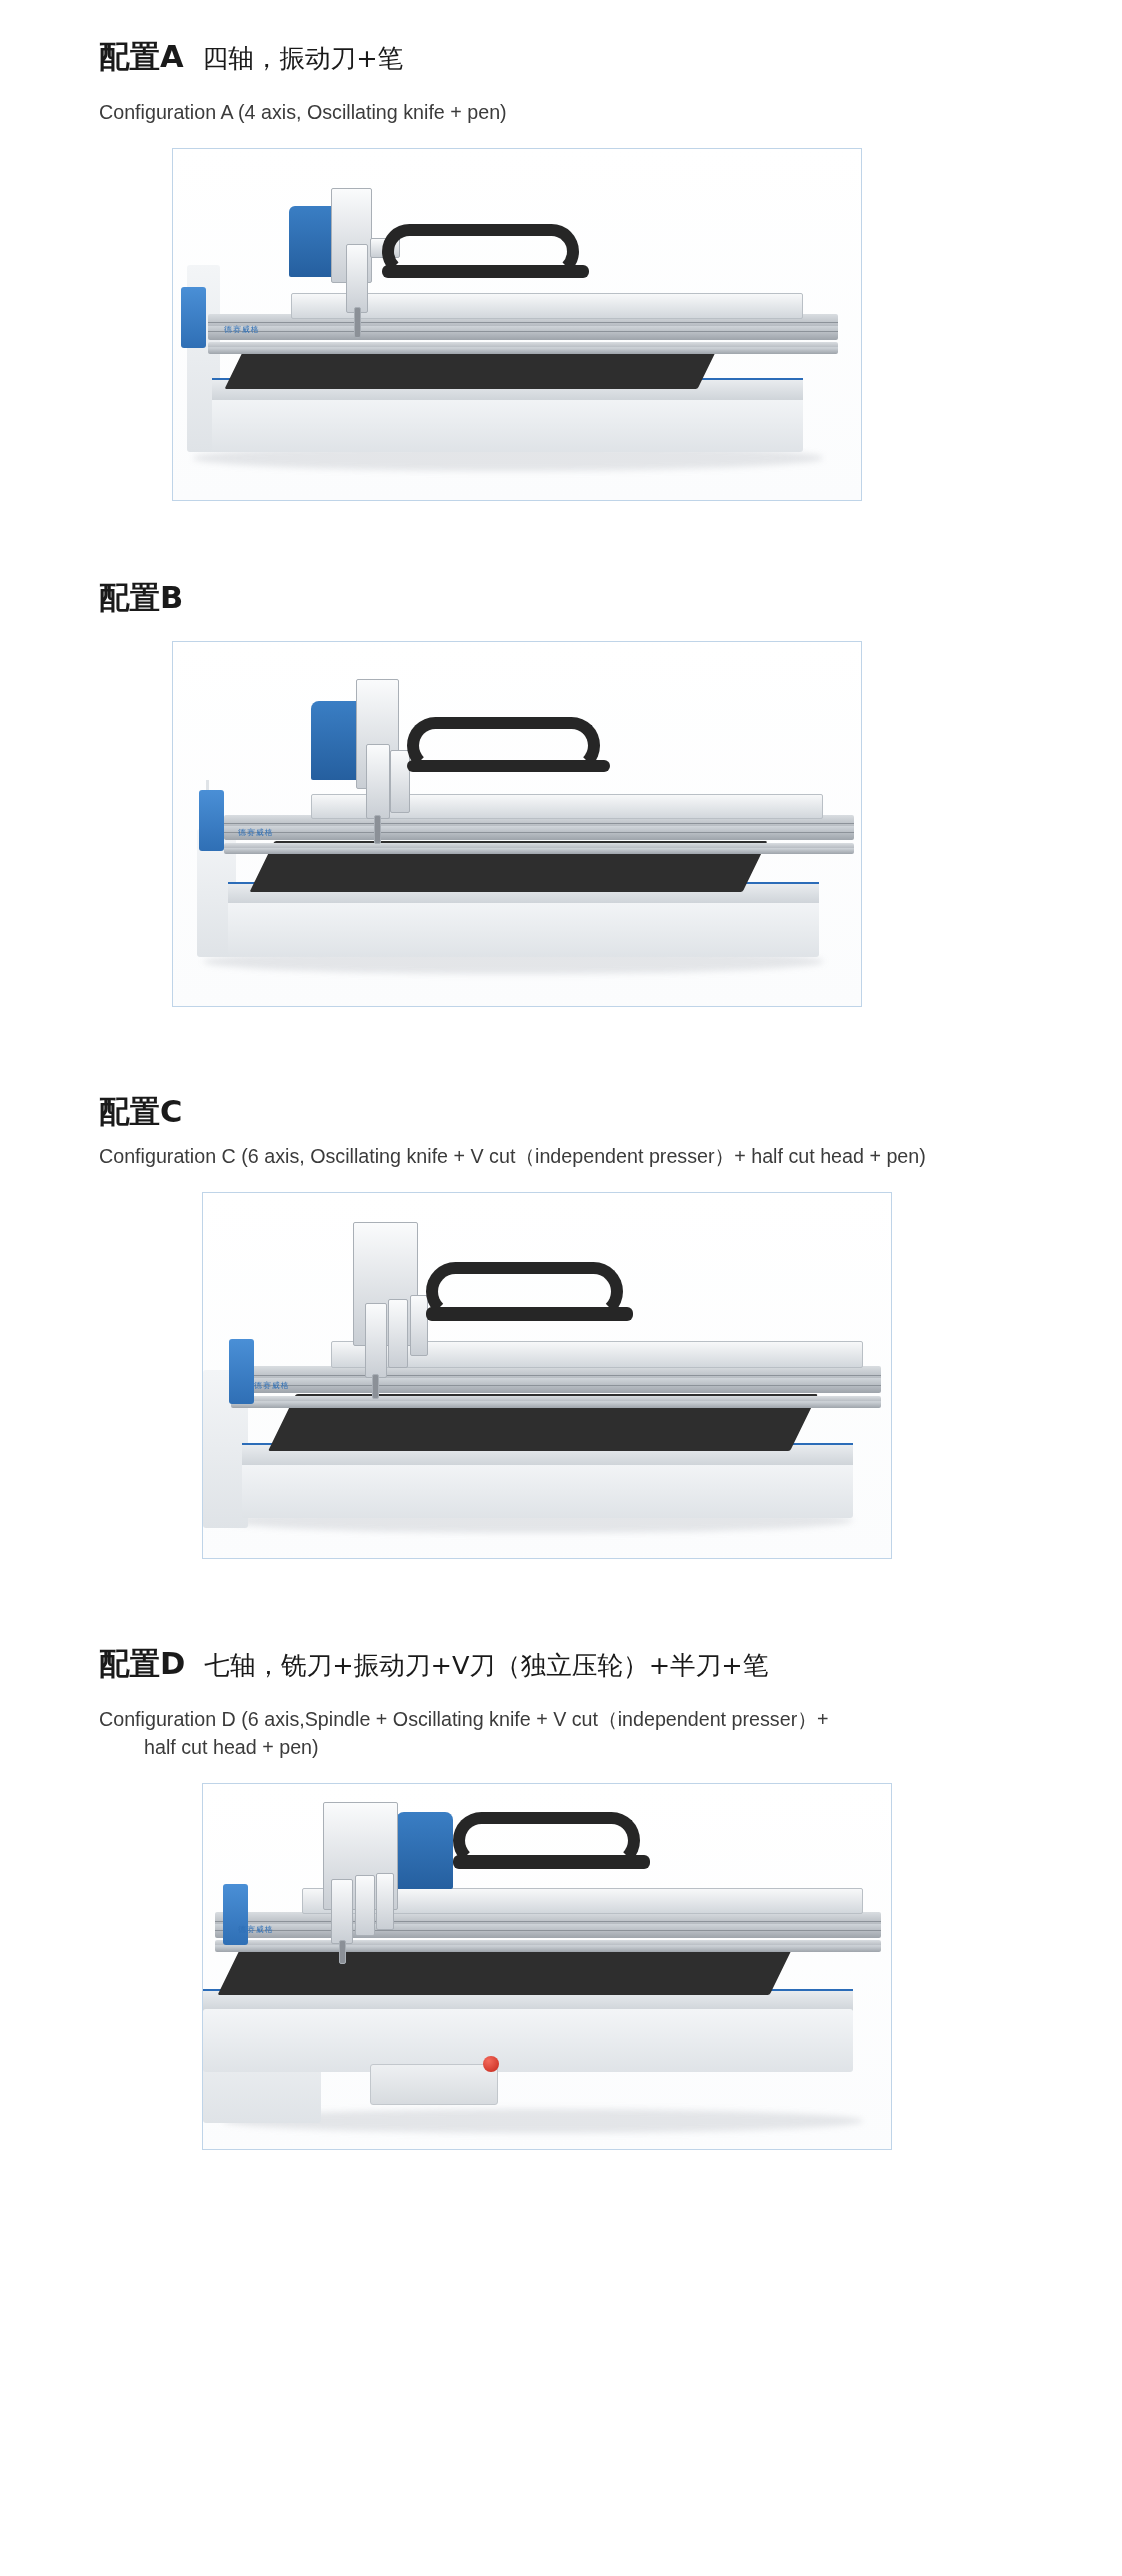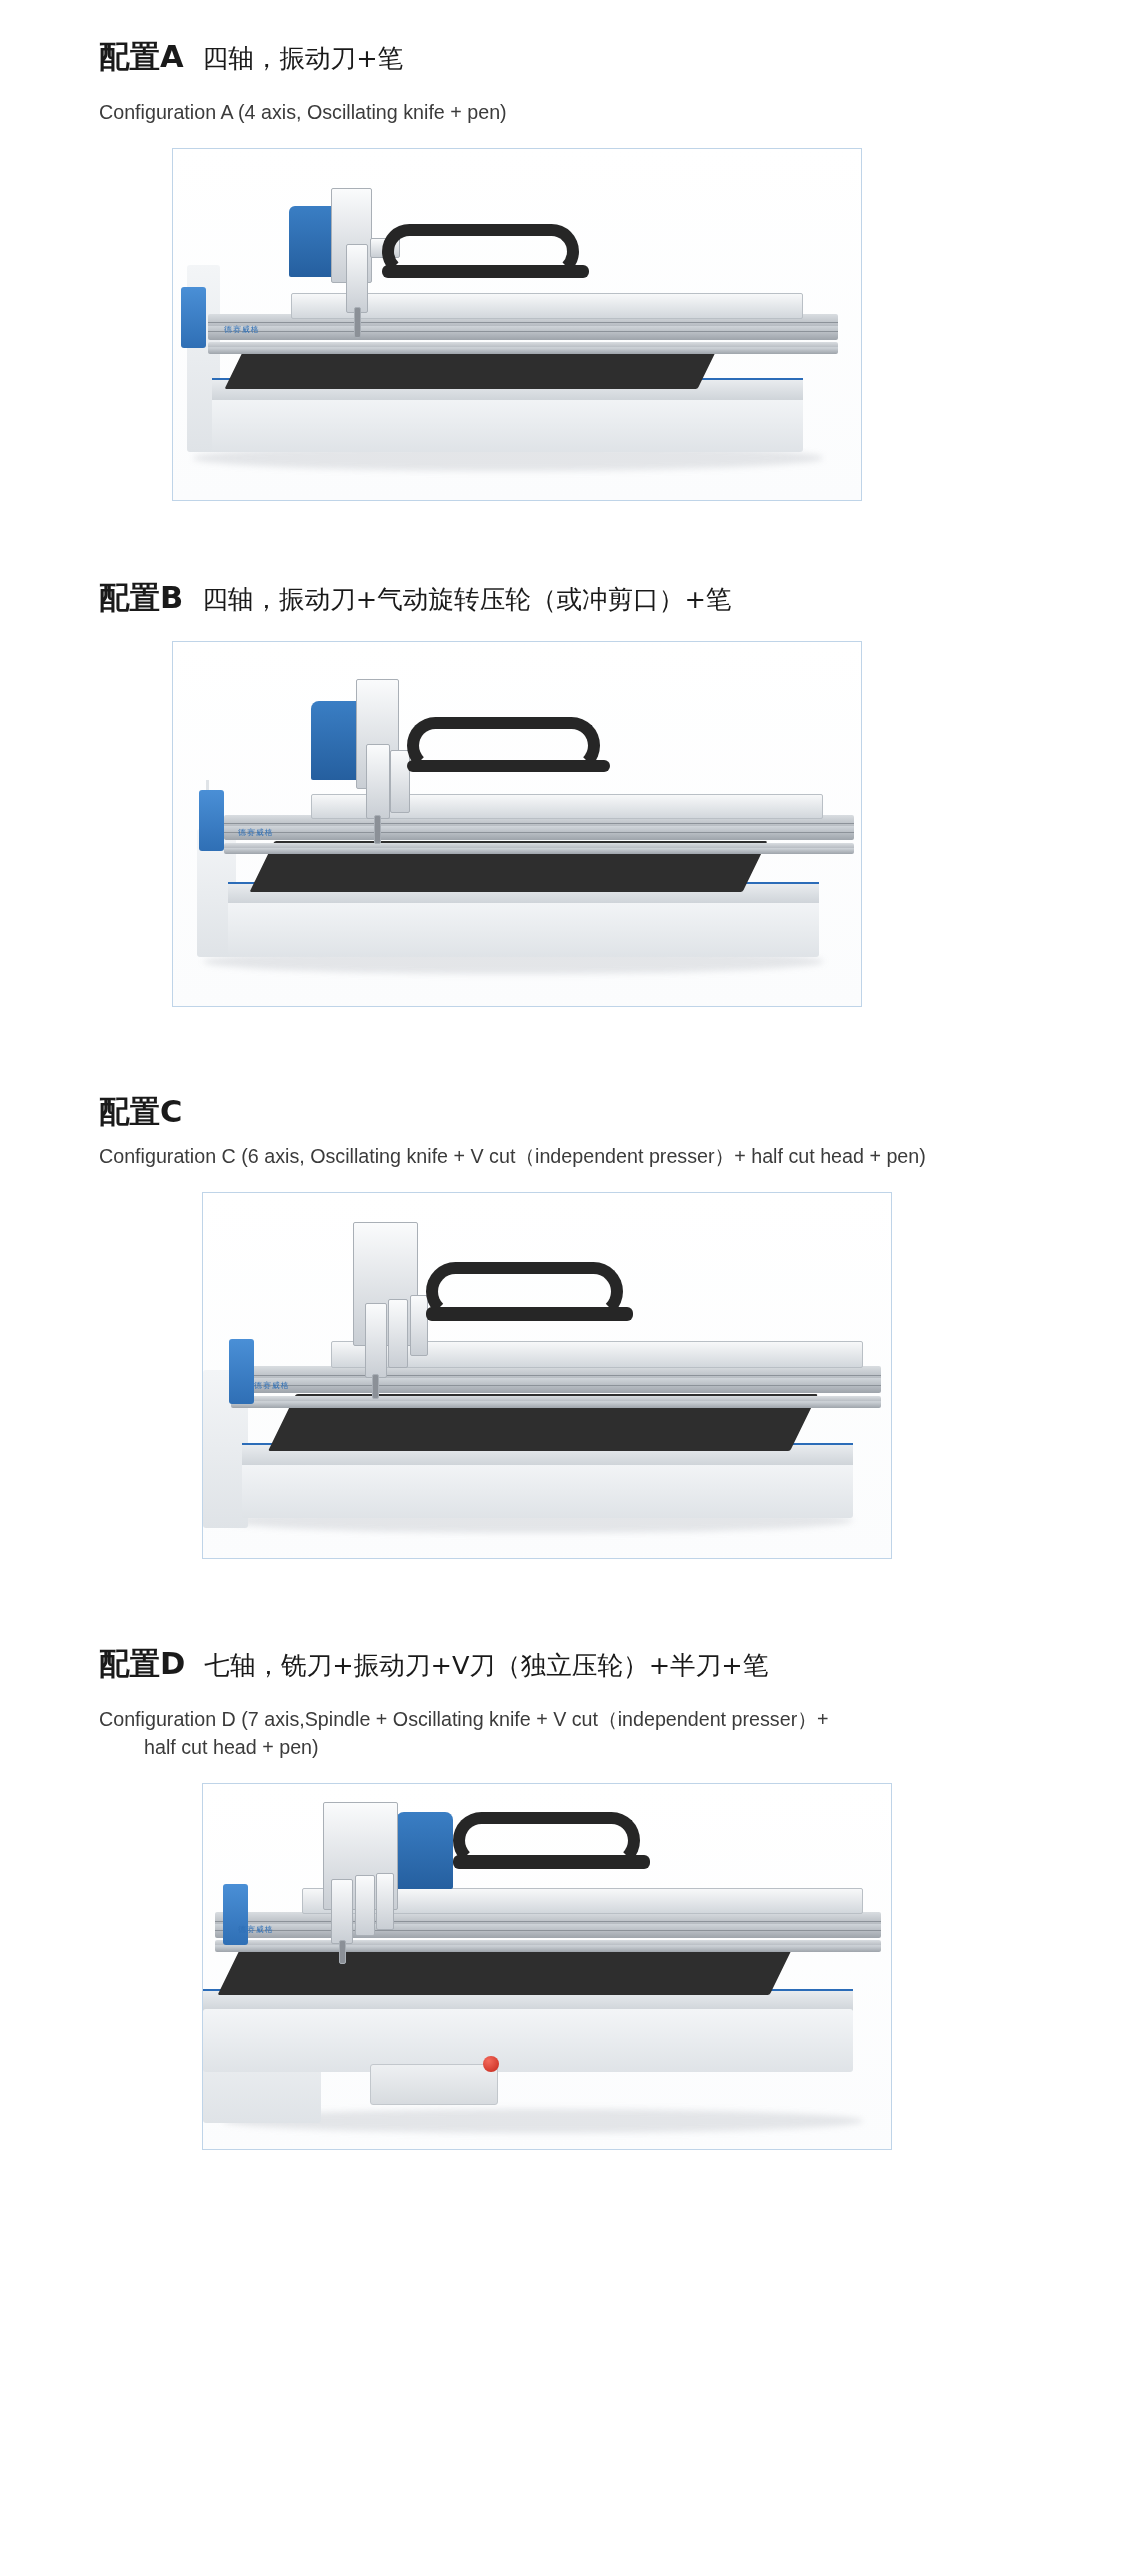"四轴，振动刀+气动旋转压轮（或冲剪口）+笔" span.heading-cn-desc { html: <span>四轴，振动刀+气动旋转压轮（或冲剪口）+笔</span> -> none }
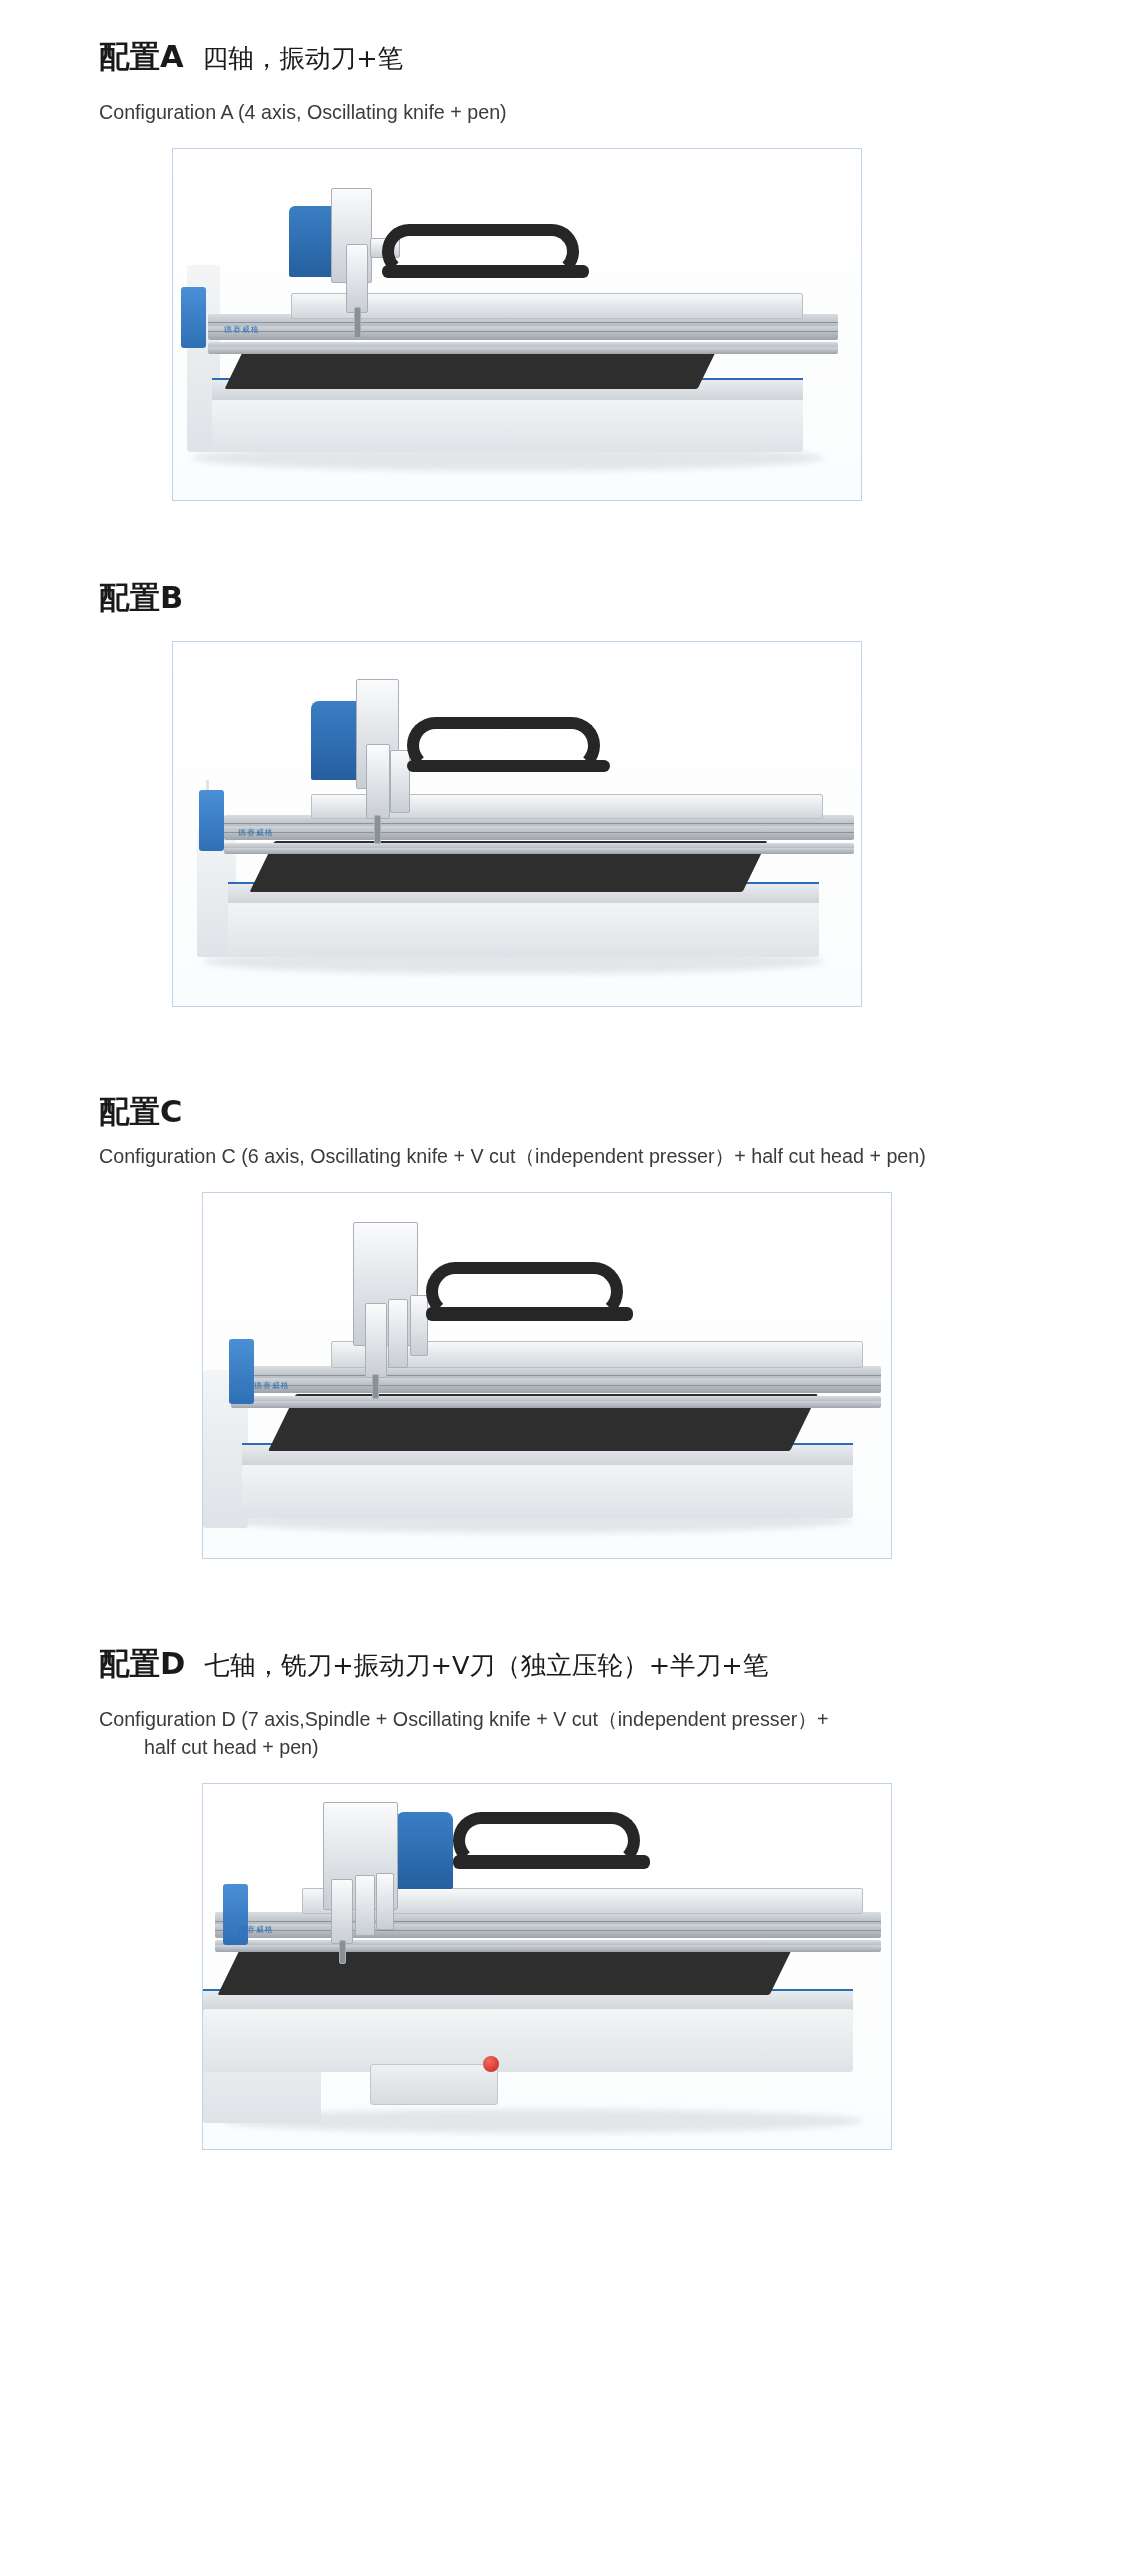"Configuration D (7 axis,Spindle +" span { text: 7 -> 6 }
